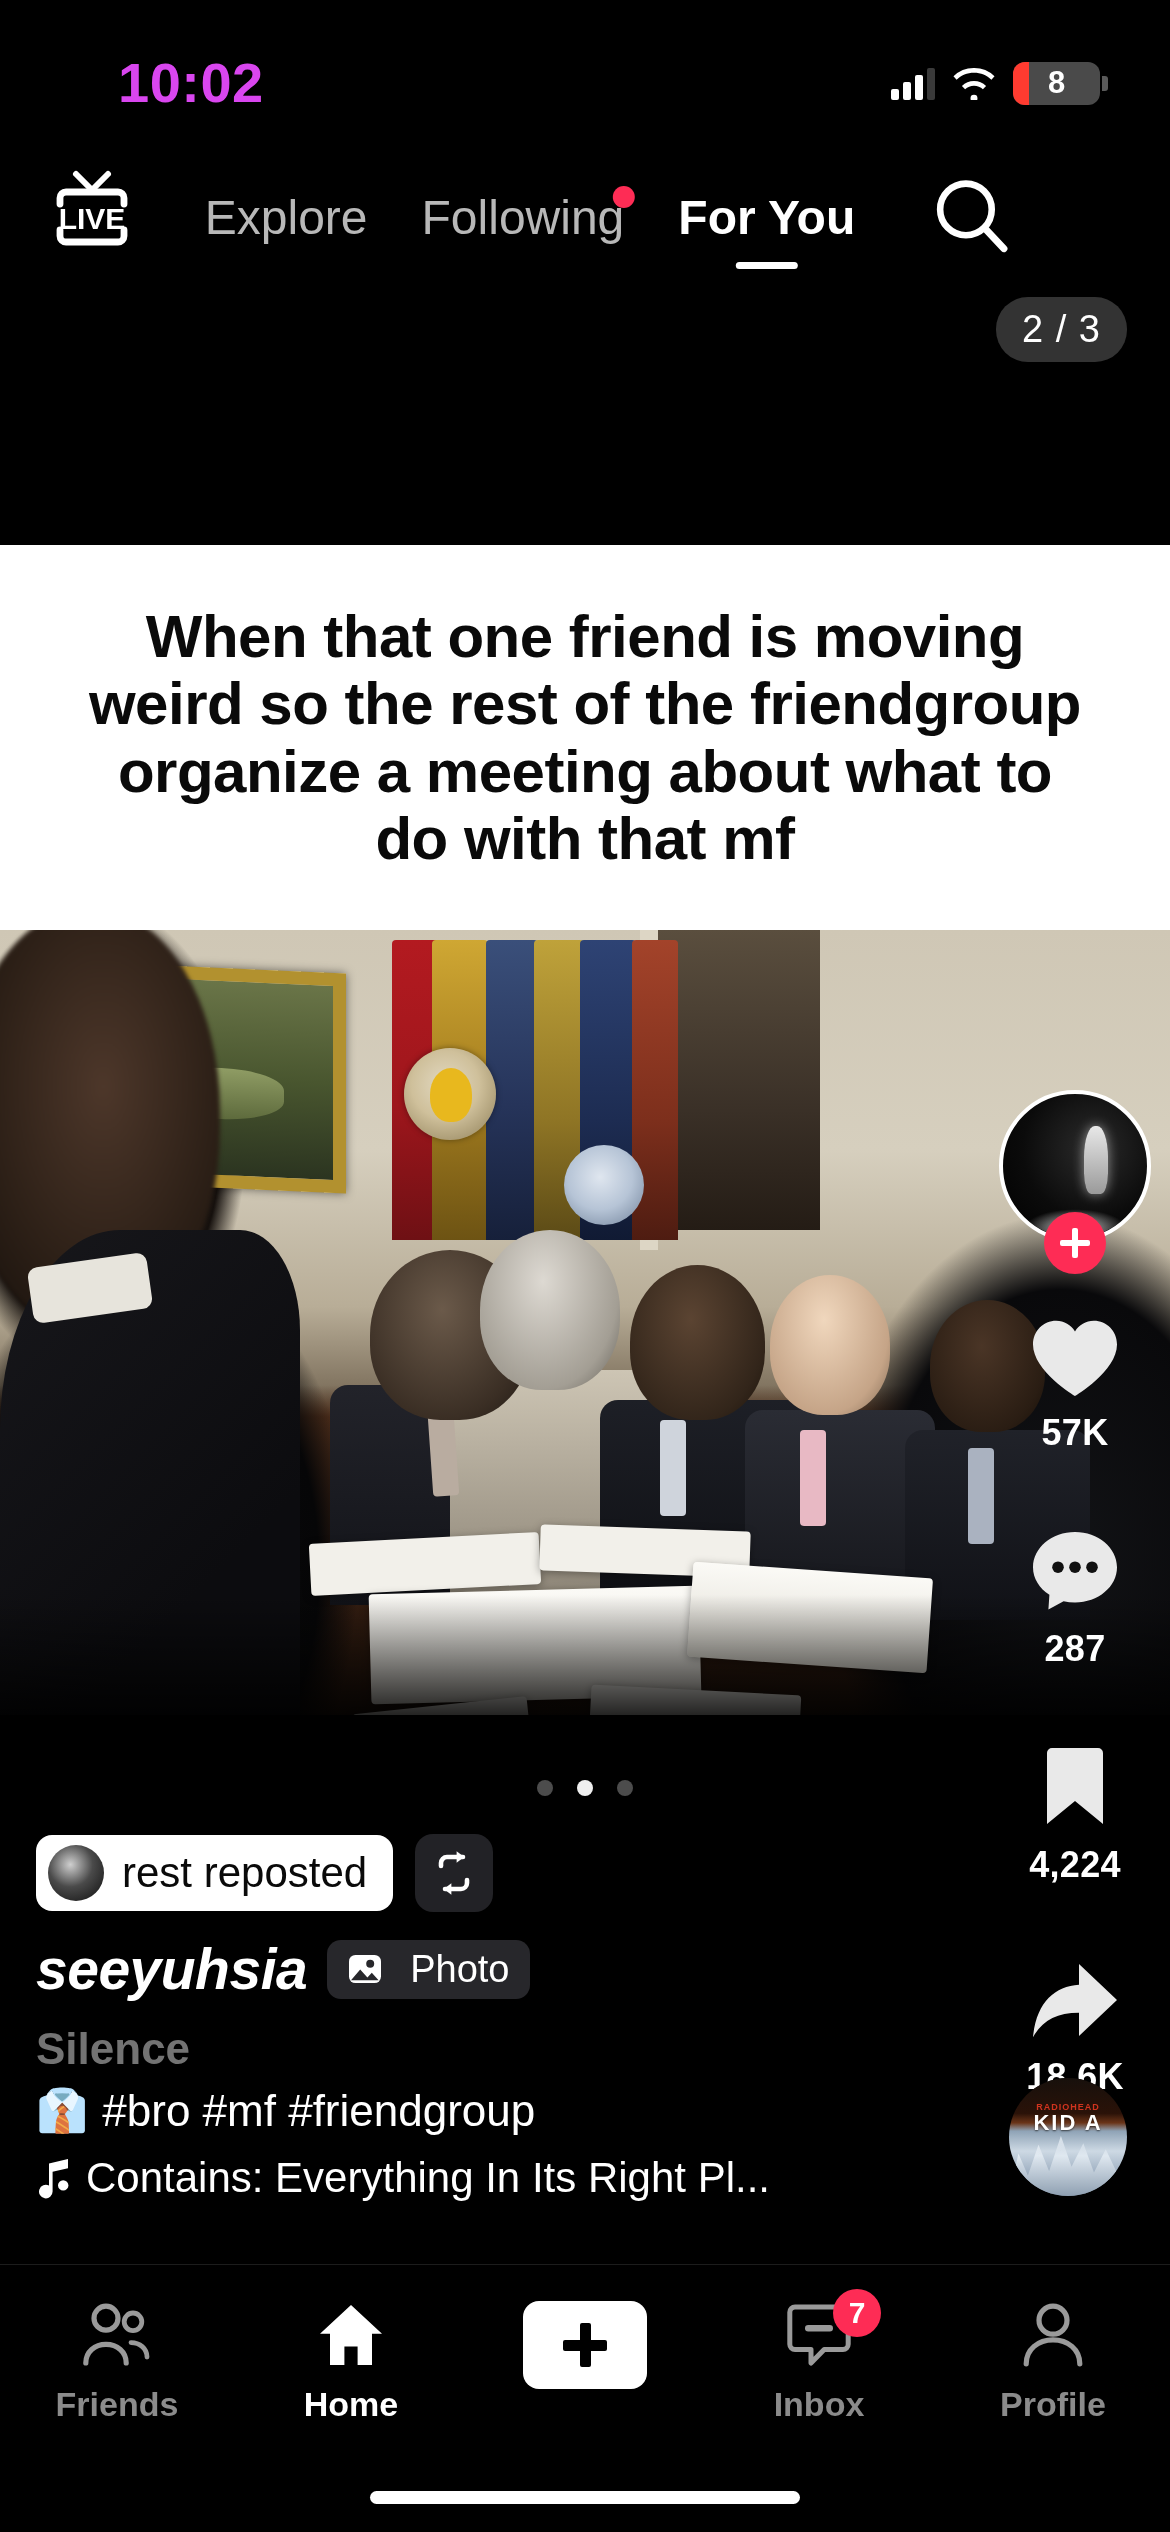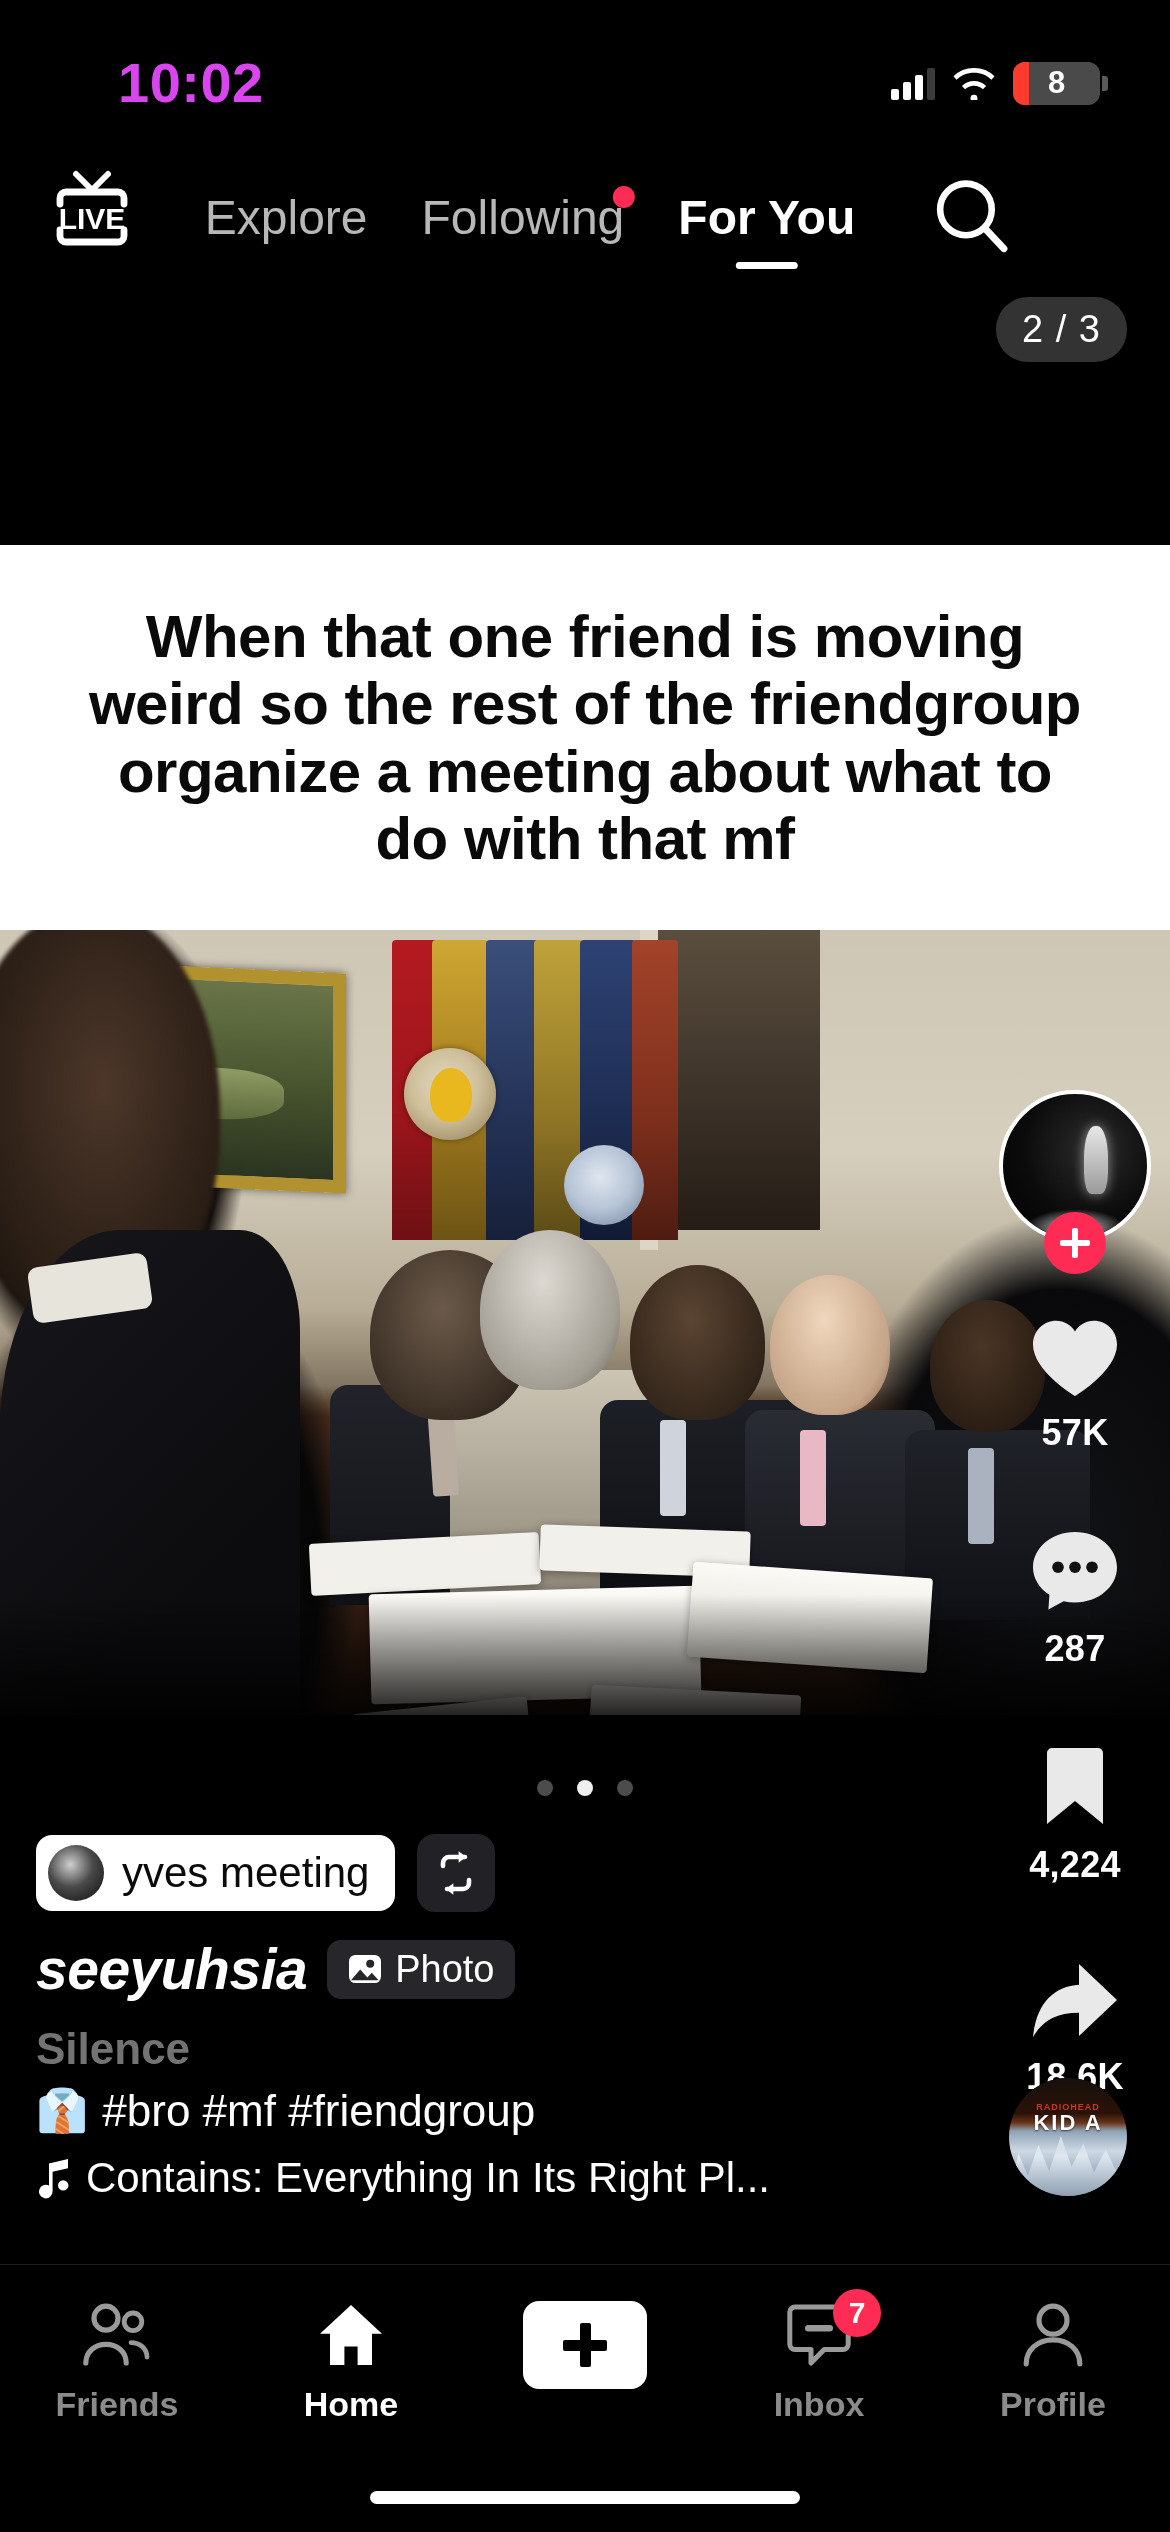"yves meeting" div.txt { text: yves meeting -> rest reposted }
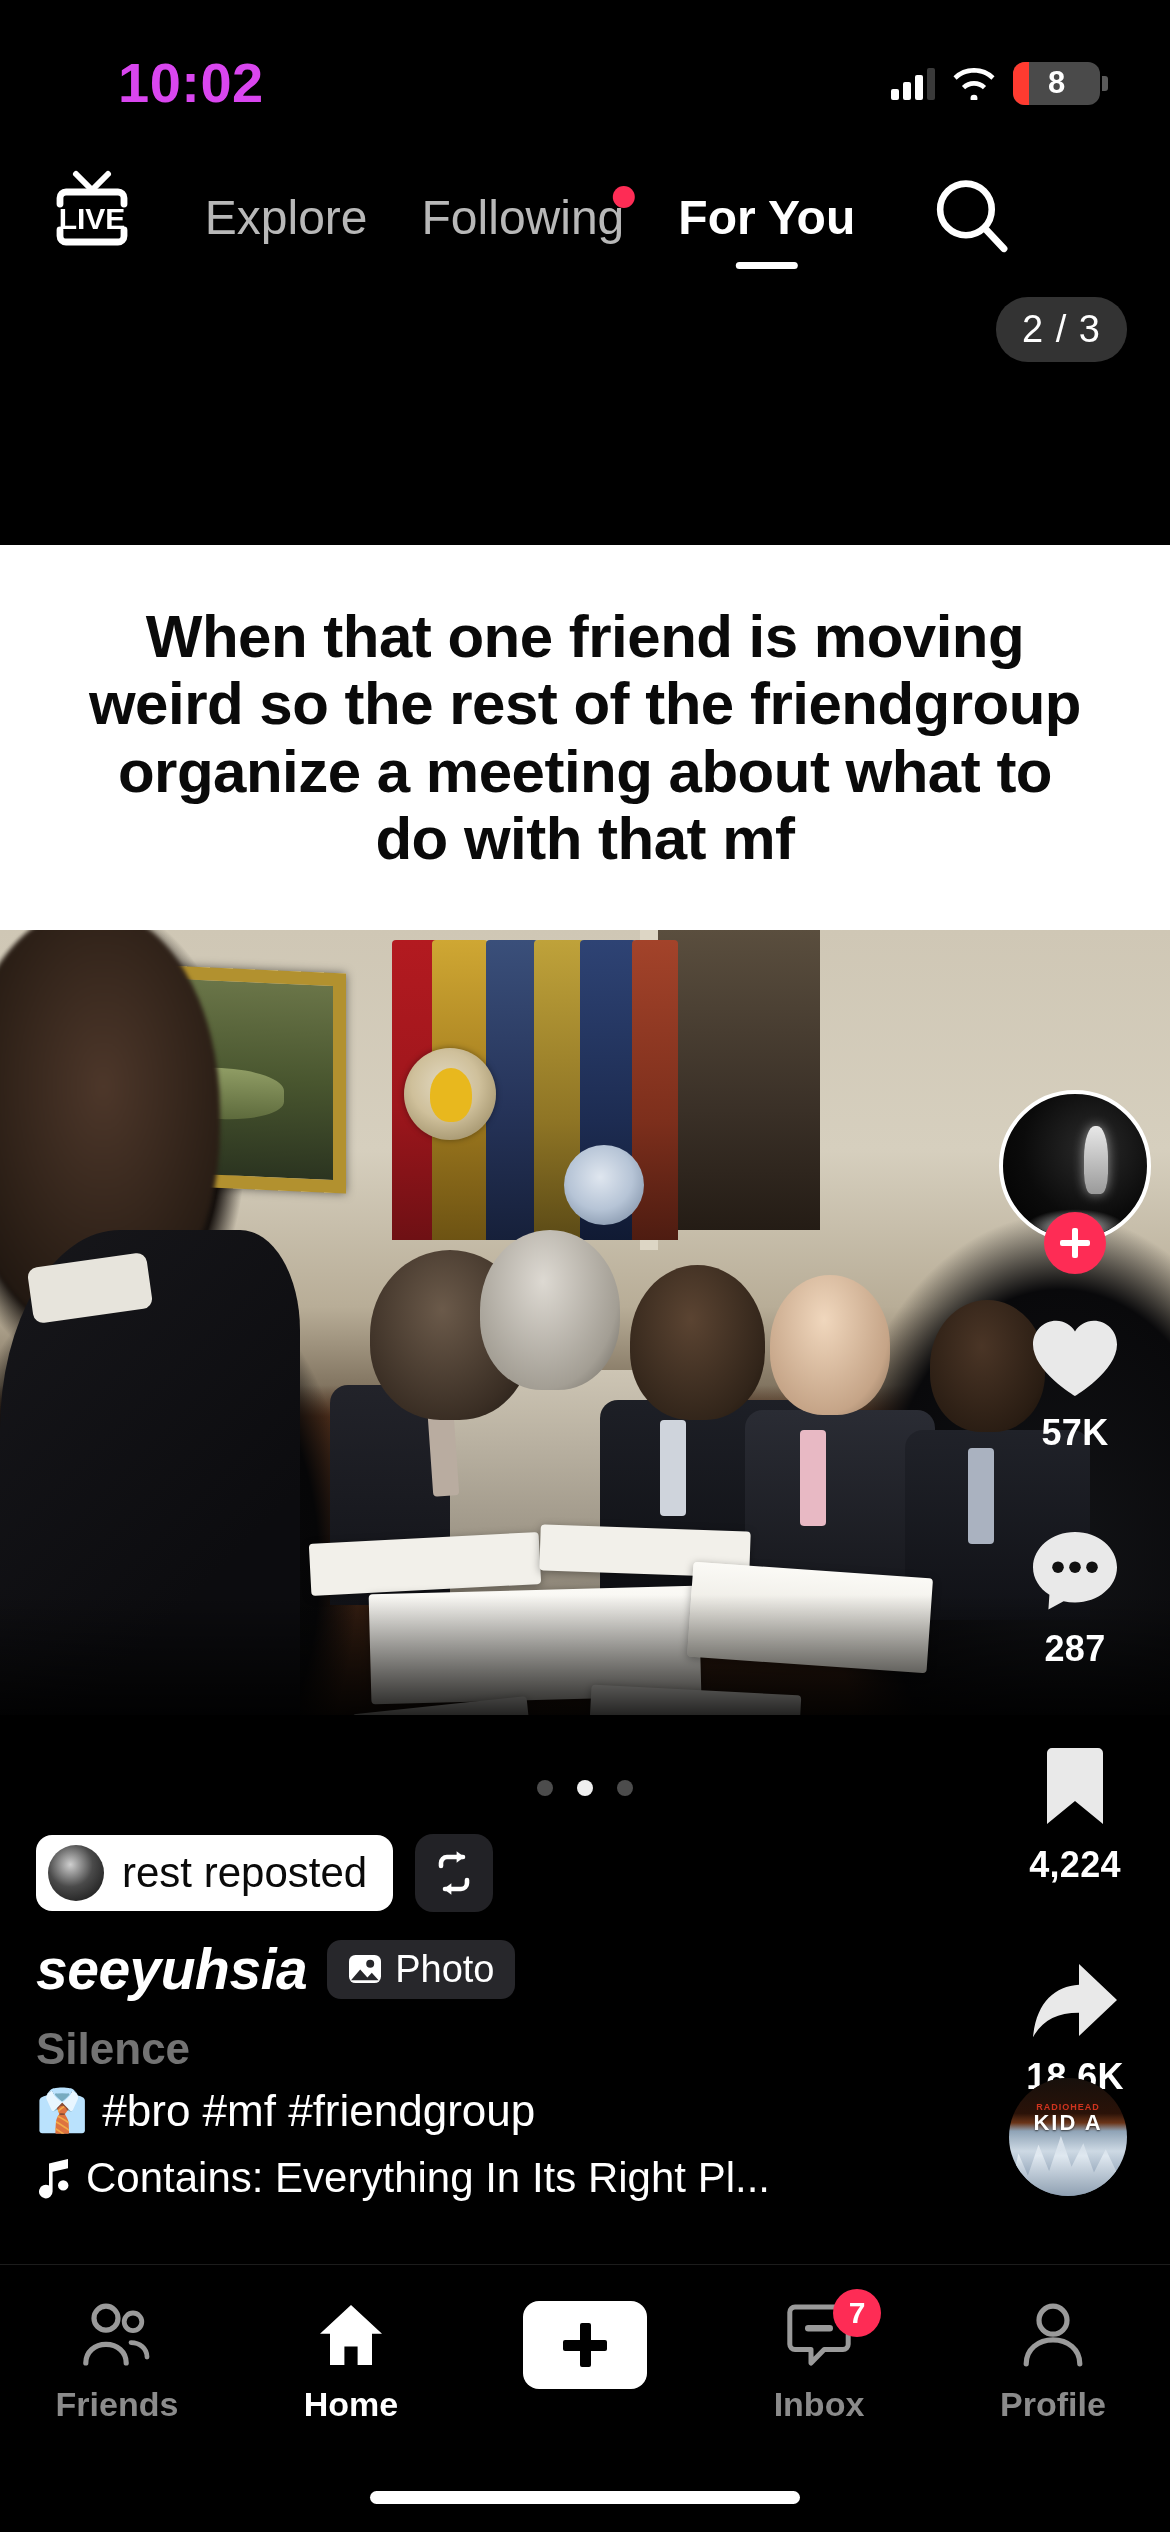"Photo" .photo-badge { gap: 12px -> 27px }
